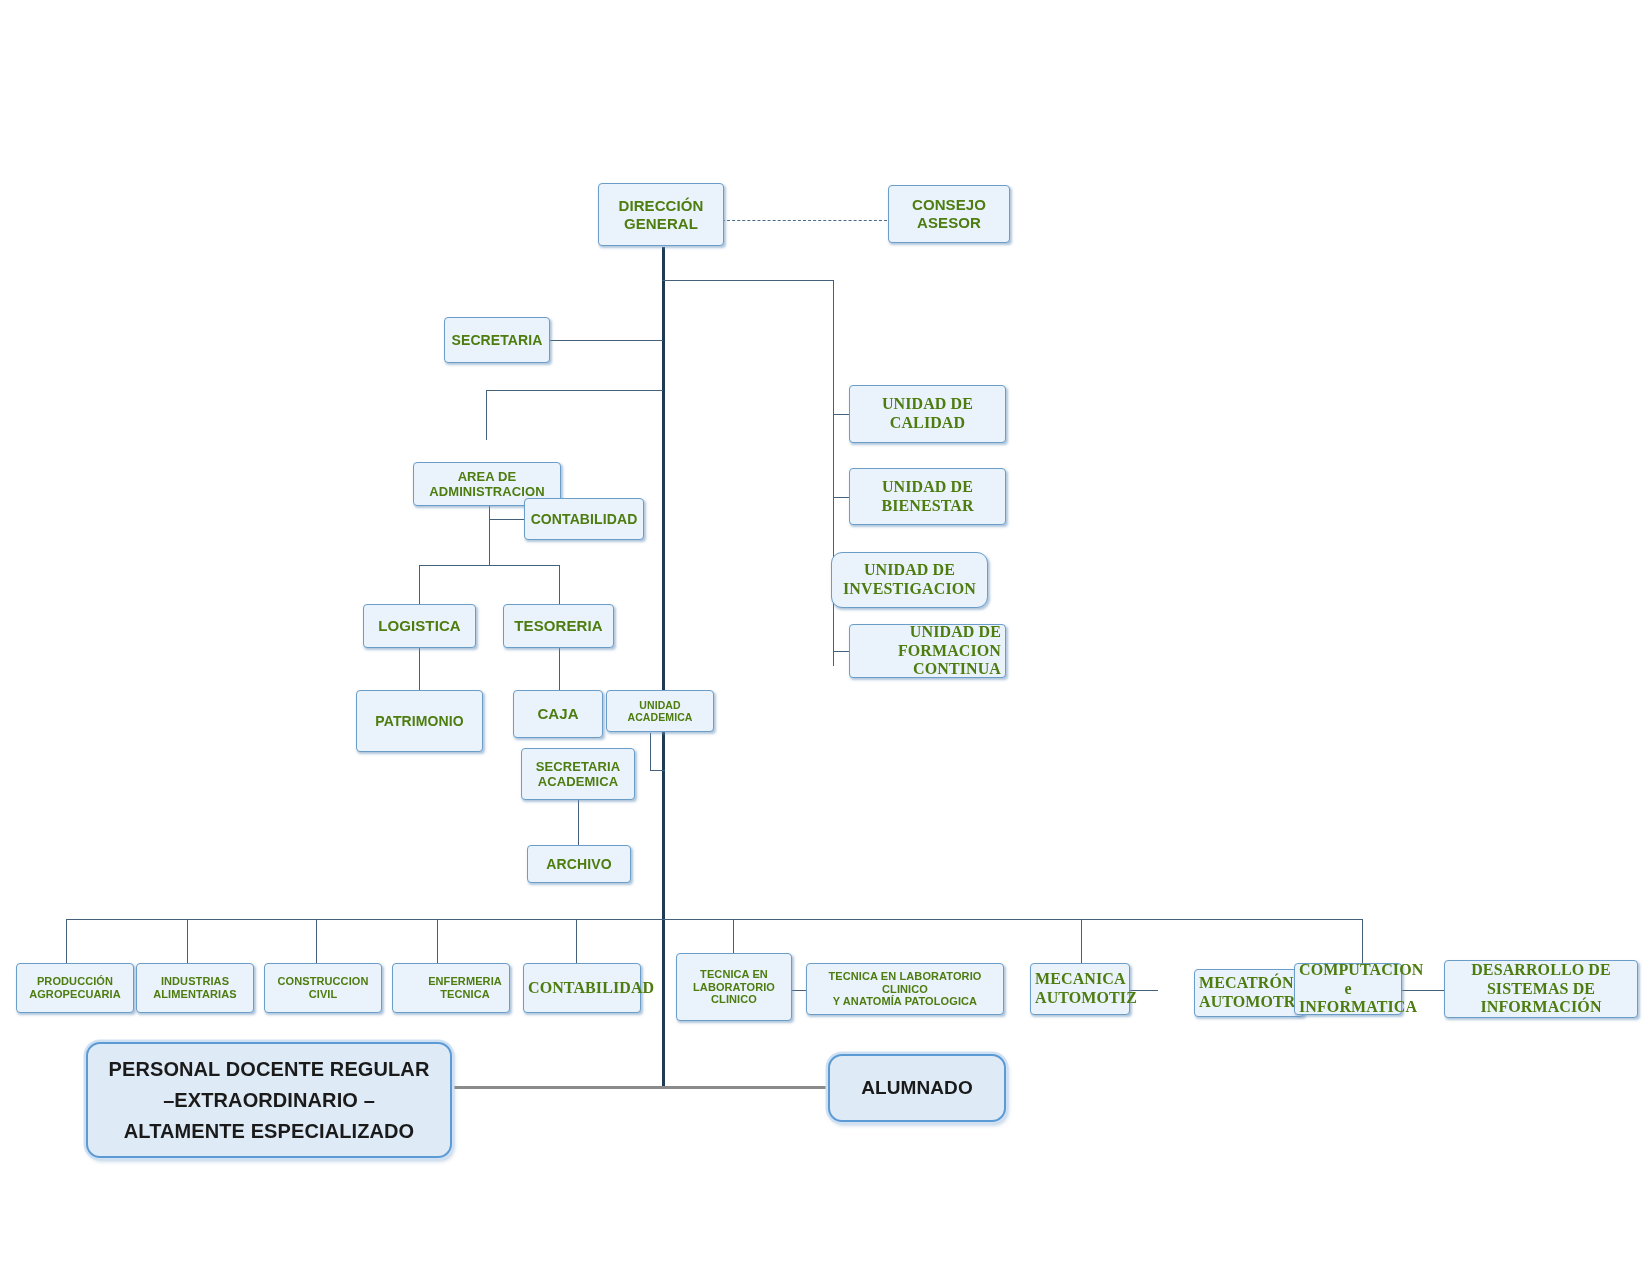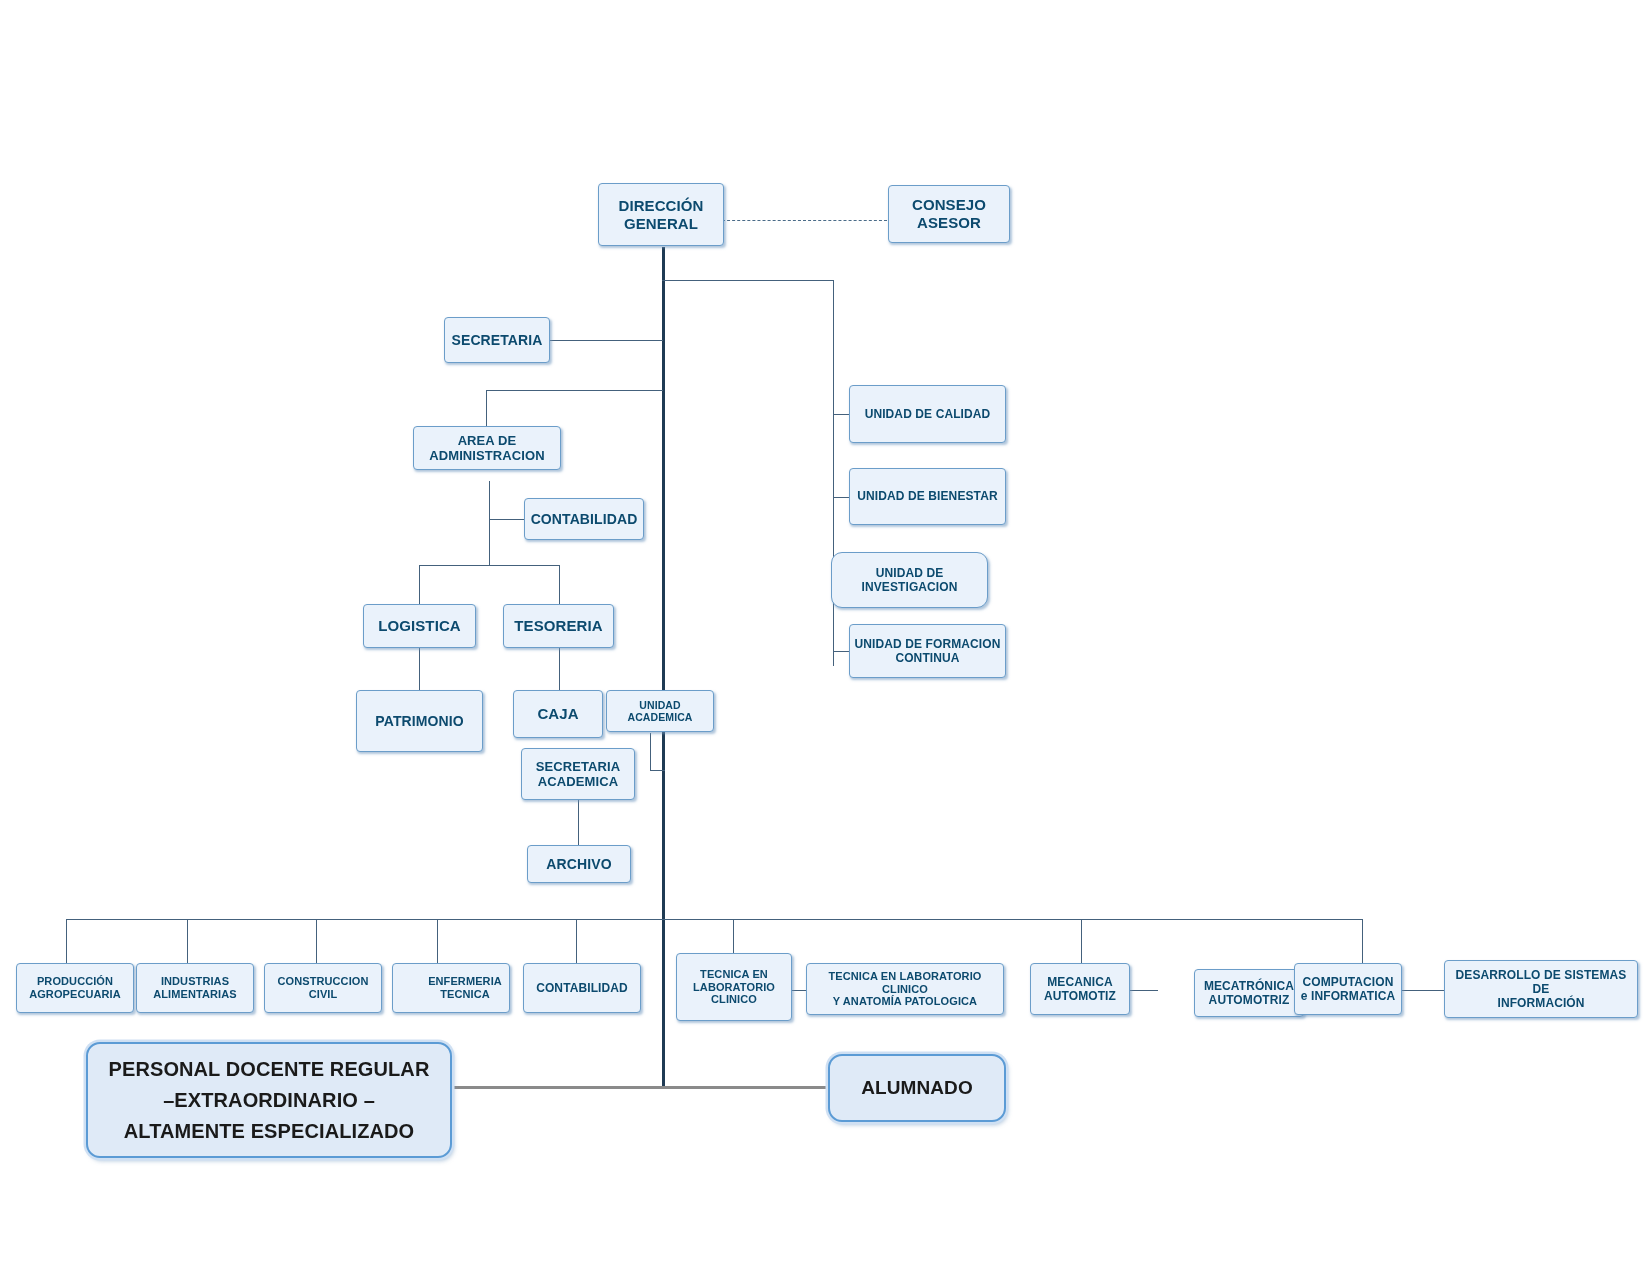"DIRECCIÓN" .node { color: #0c4a6e -> #4d7c0f }
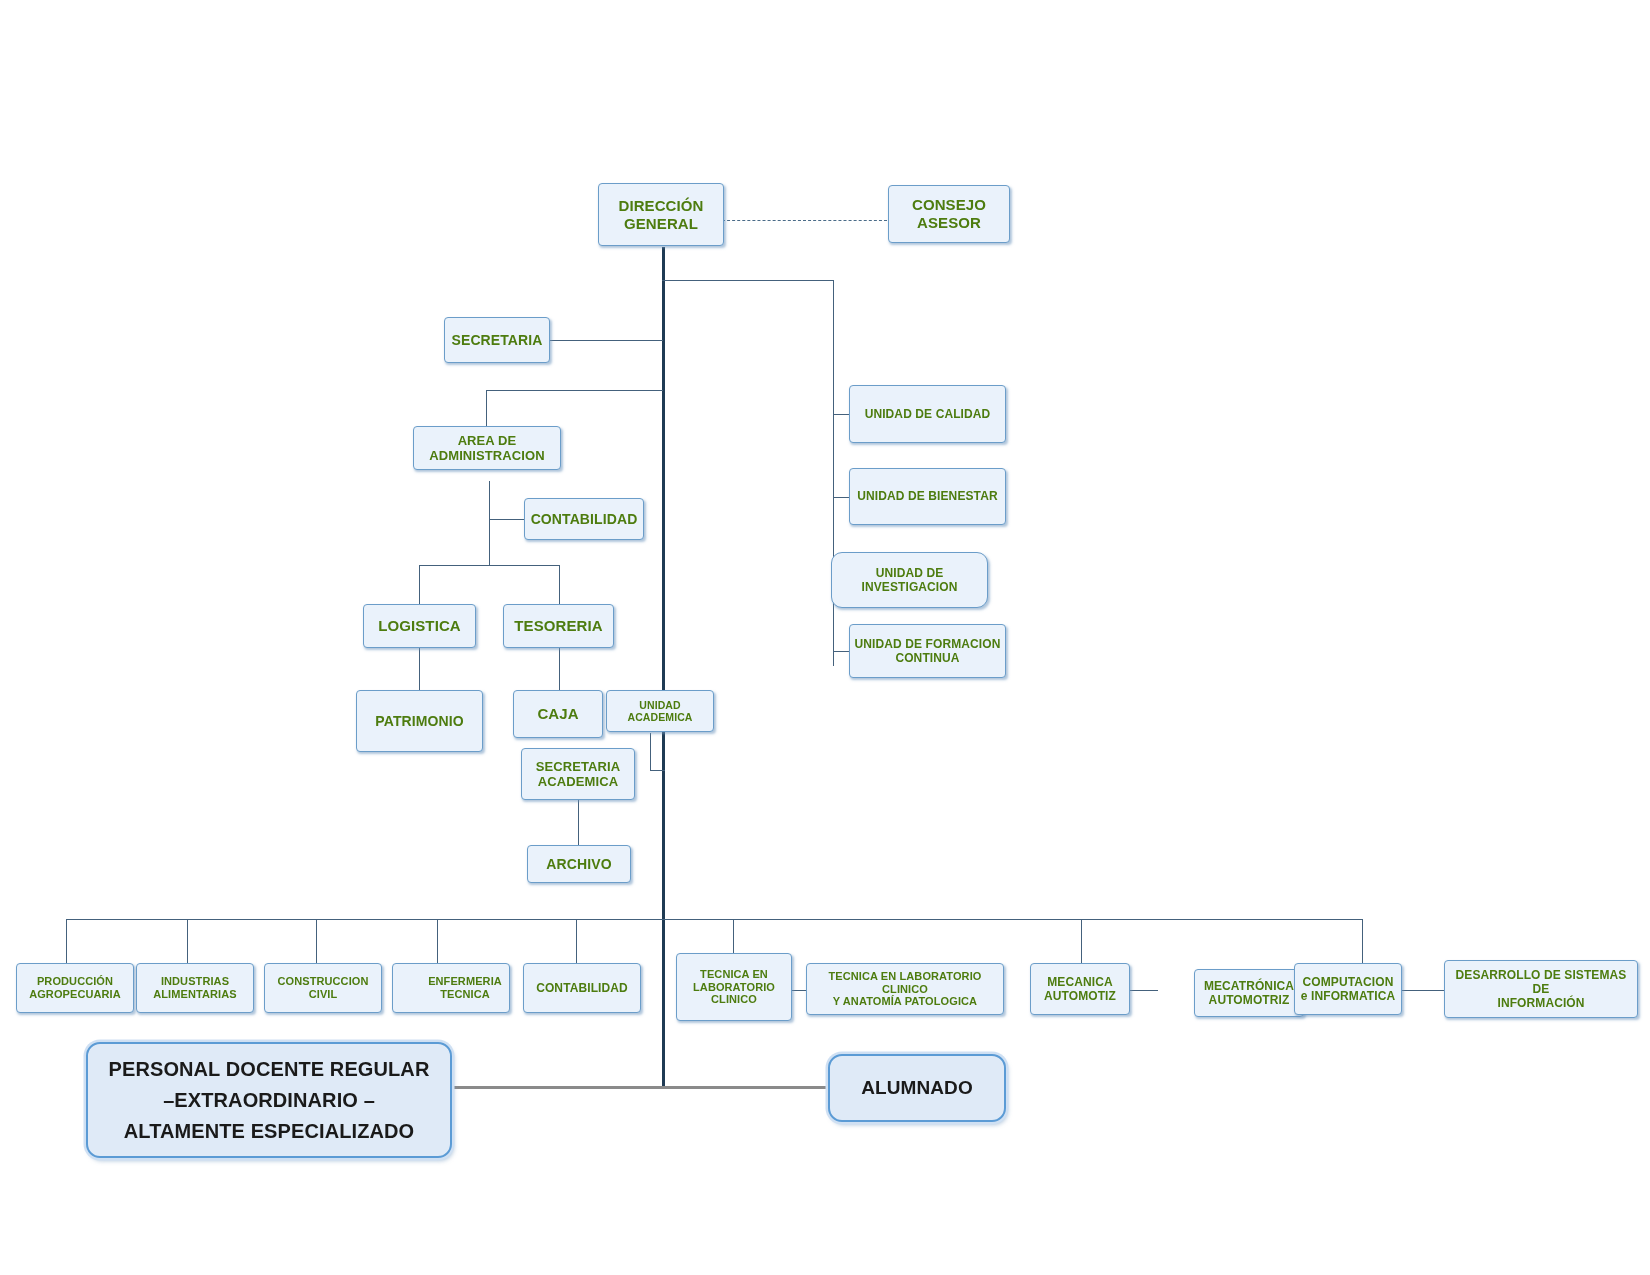"UNIDAD DE CALIDAD" .f12 { font-family: none -> Liberation Serif, serif; font-size: 12px -> 16px }
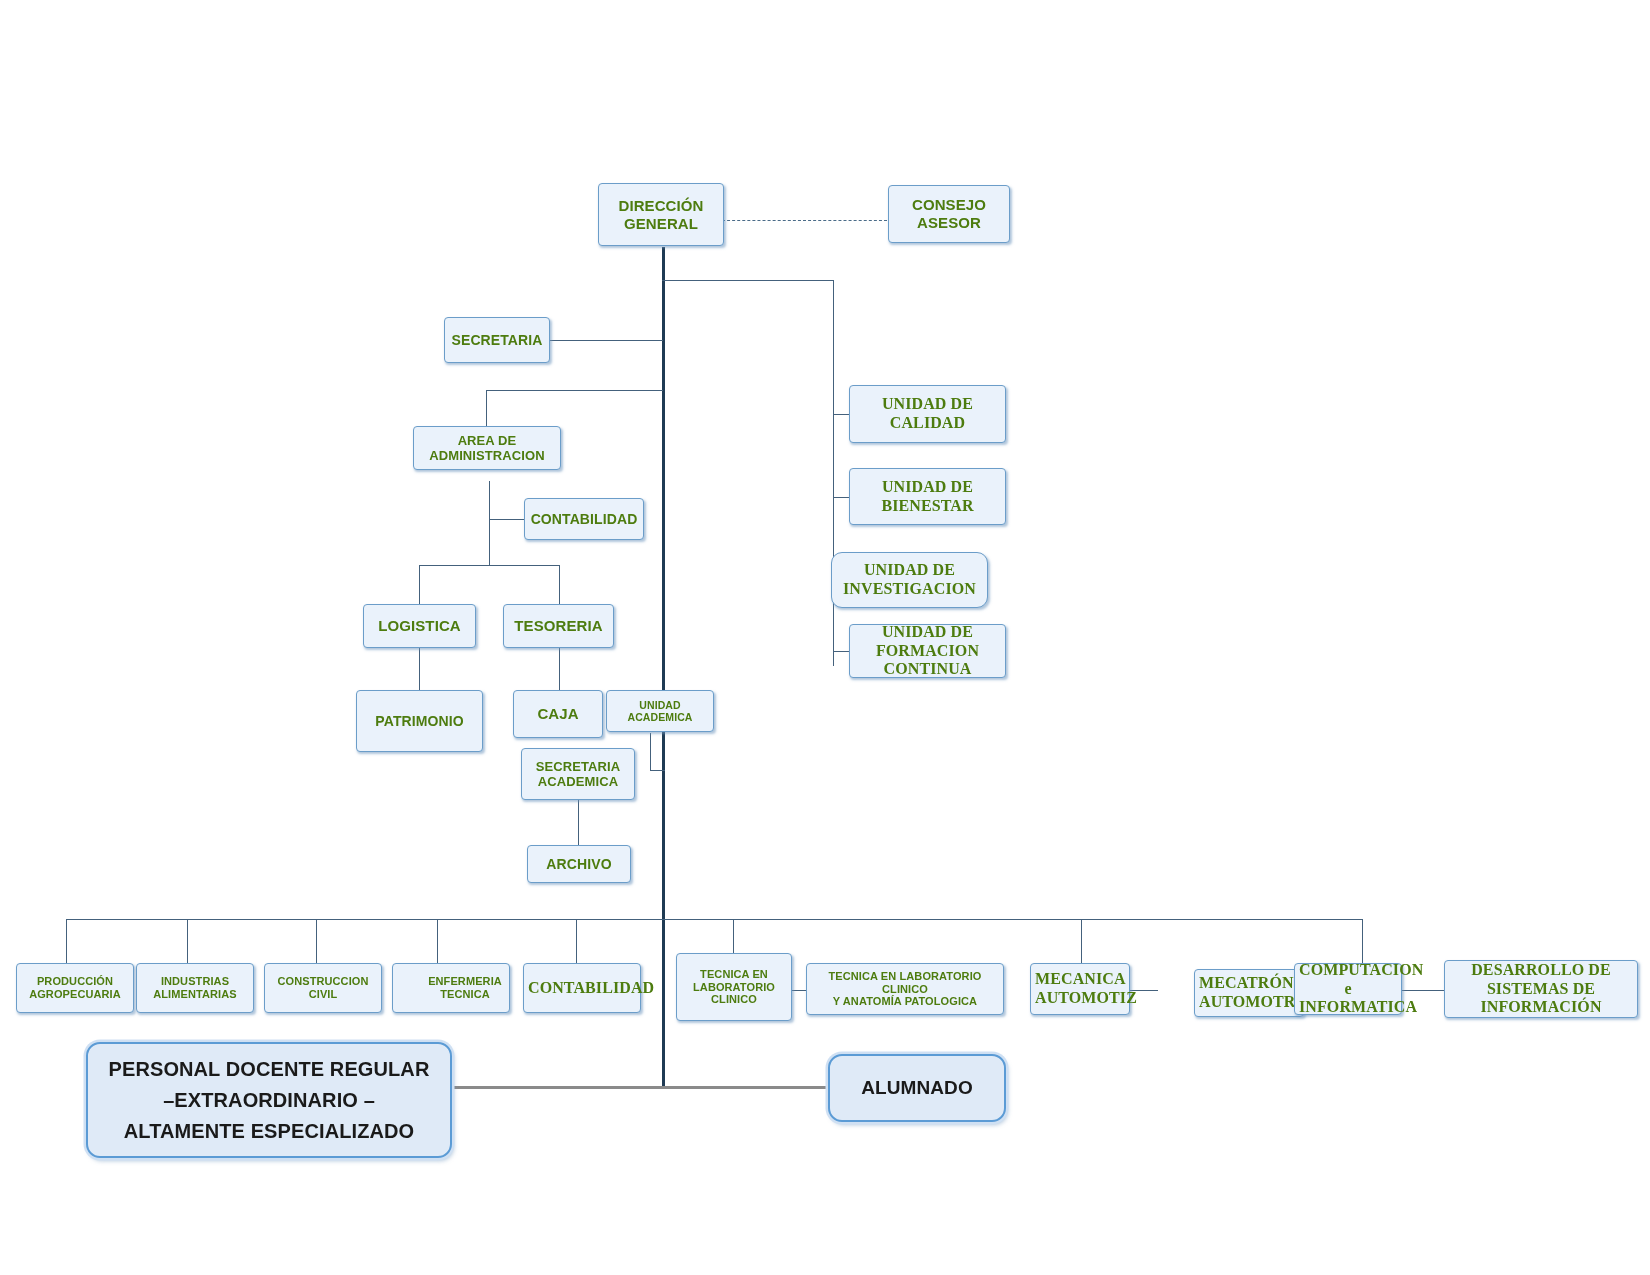"AREA DE" div.node { top: 426px -> 462px }
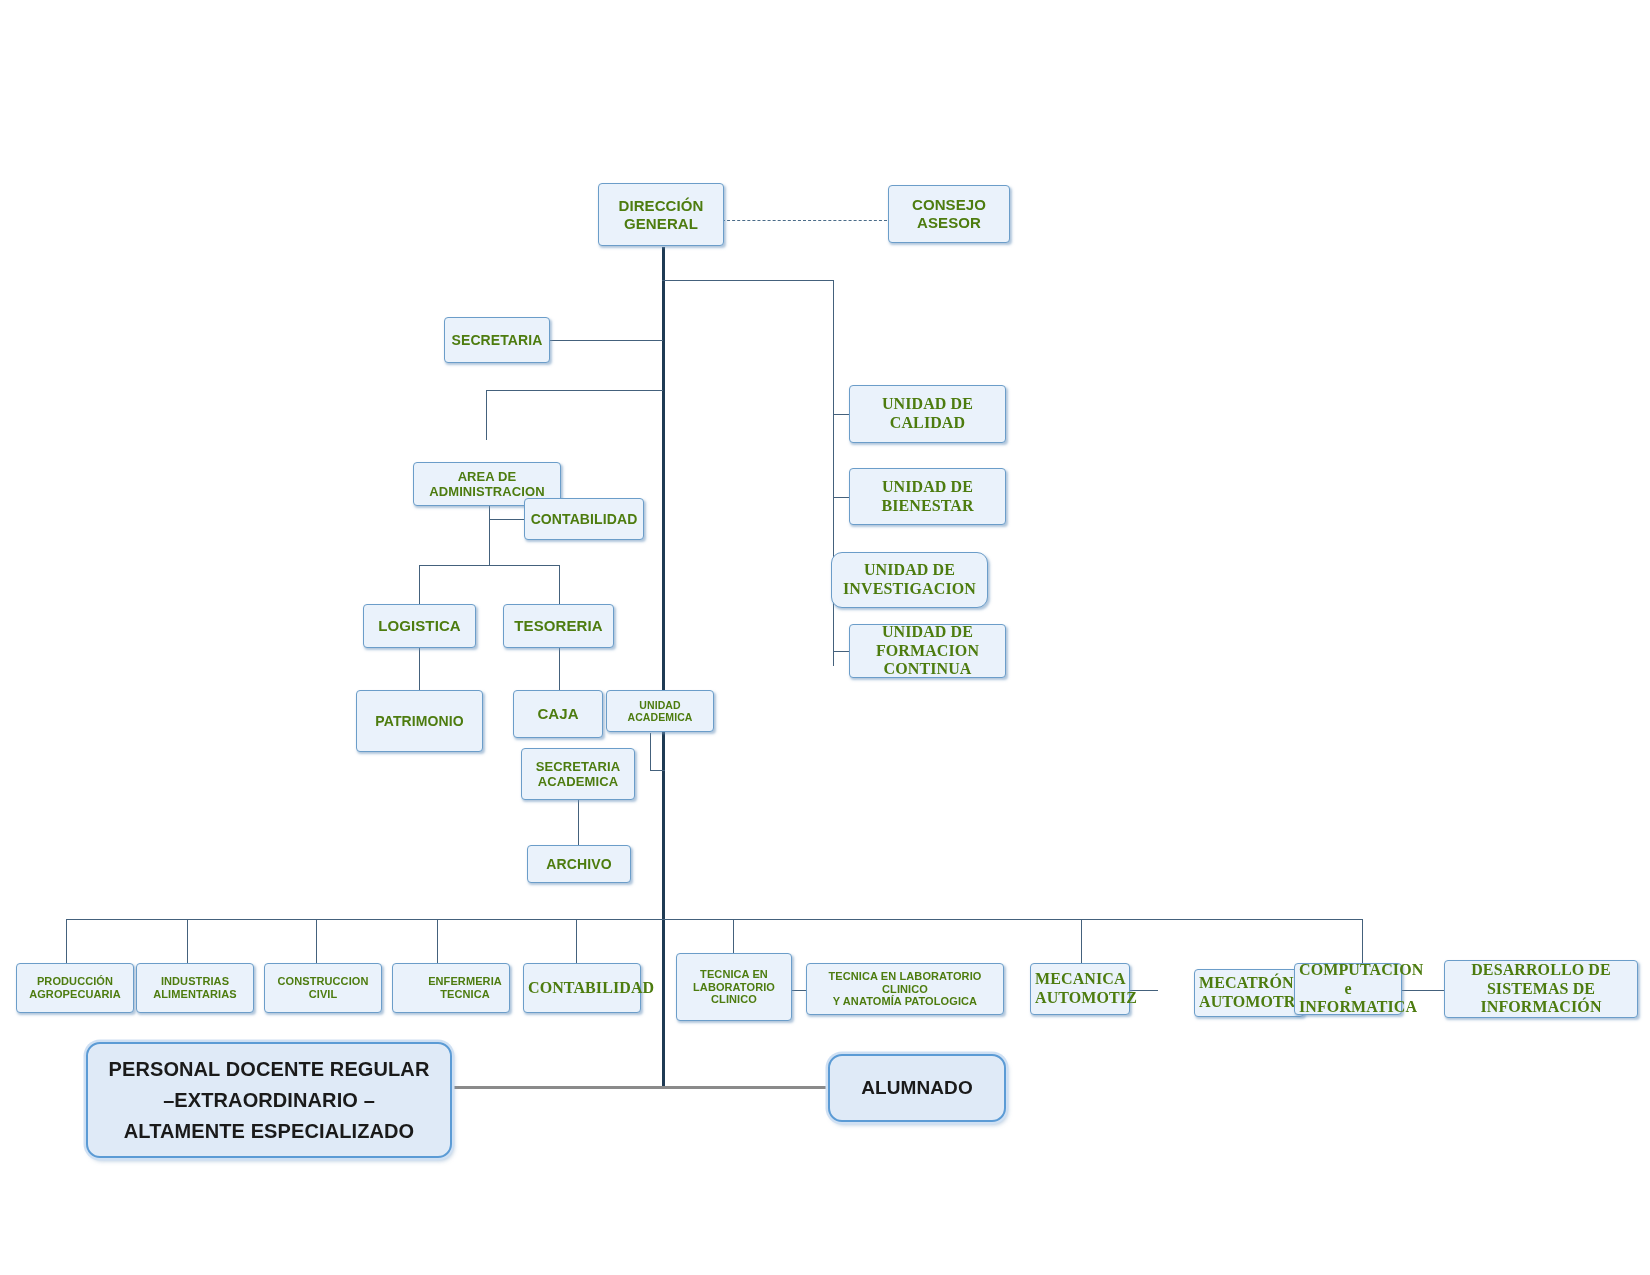"UNIDAD DE FORMACION" div.node { text-align: none -> right }
